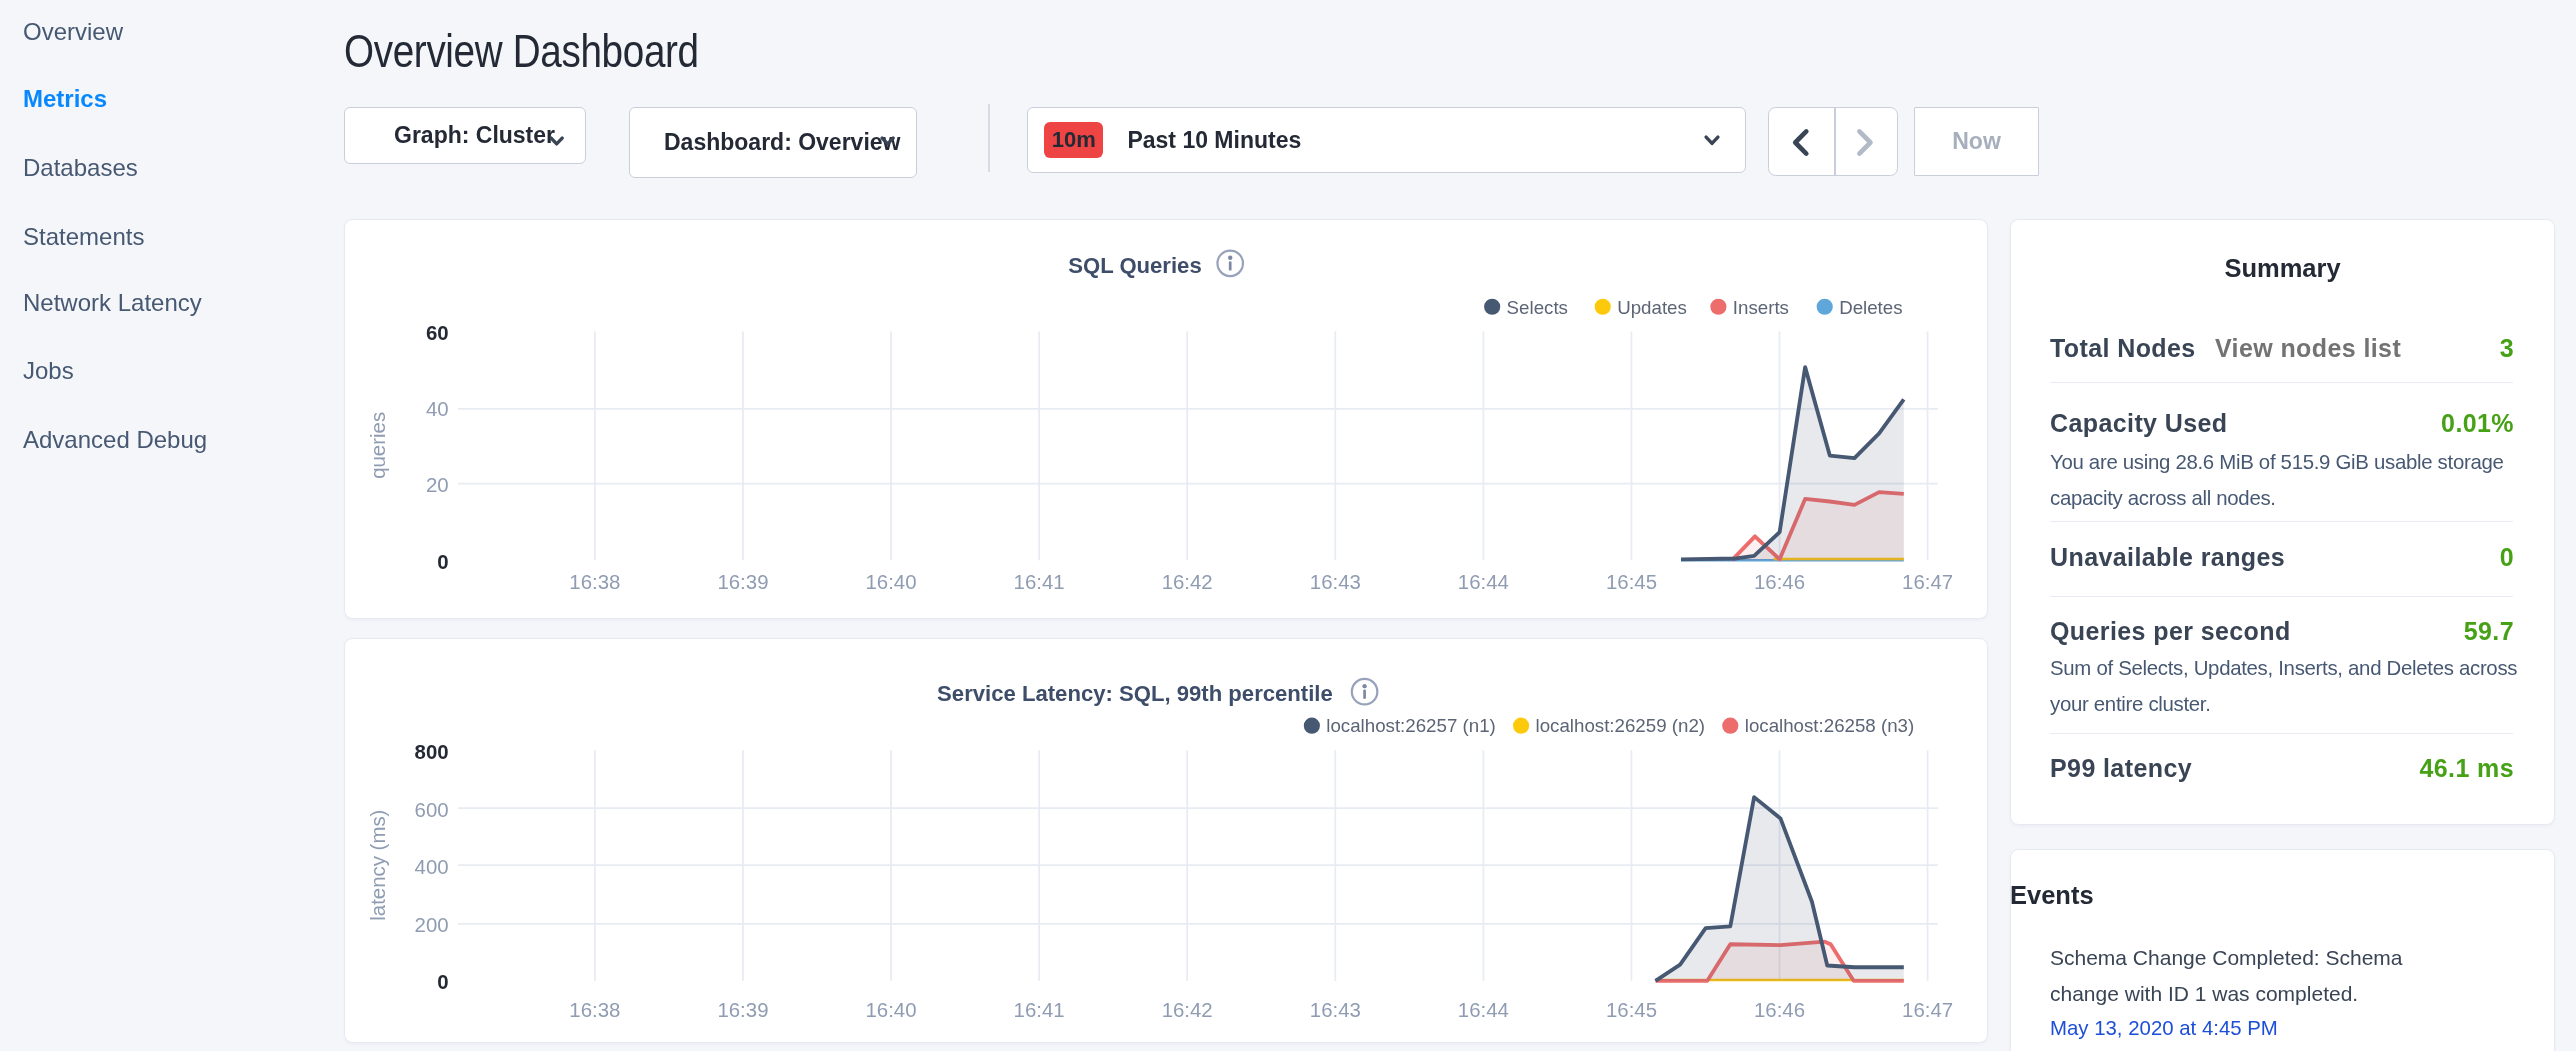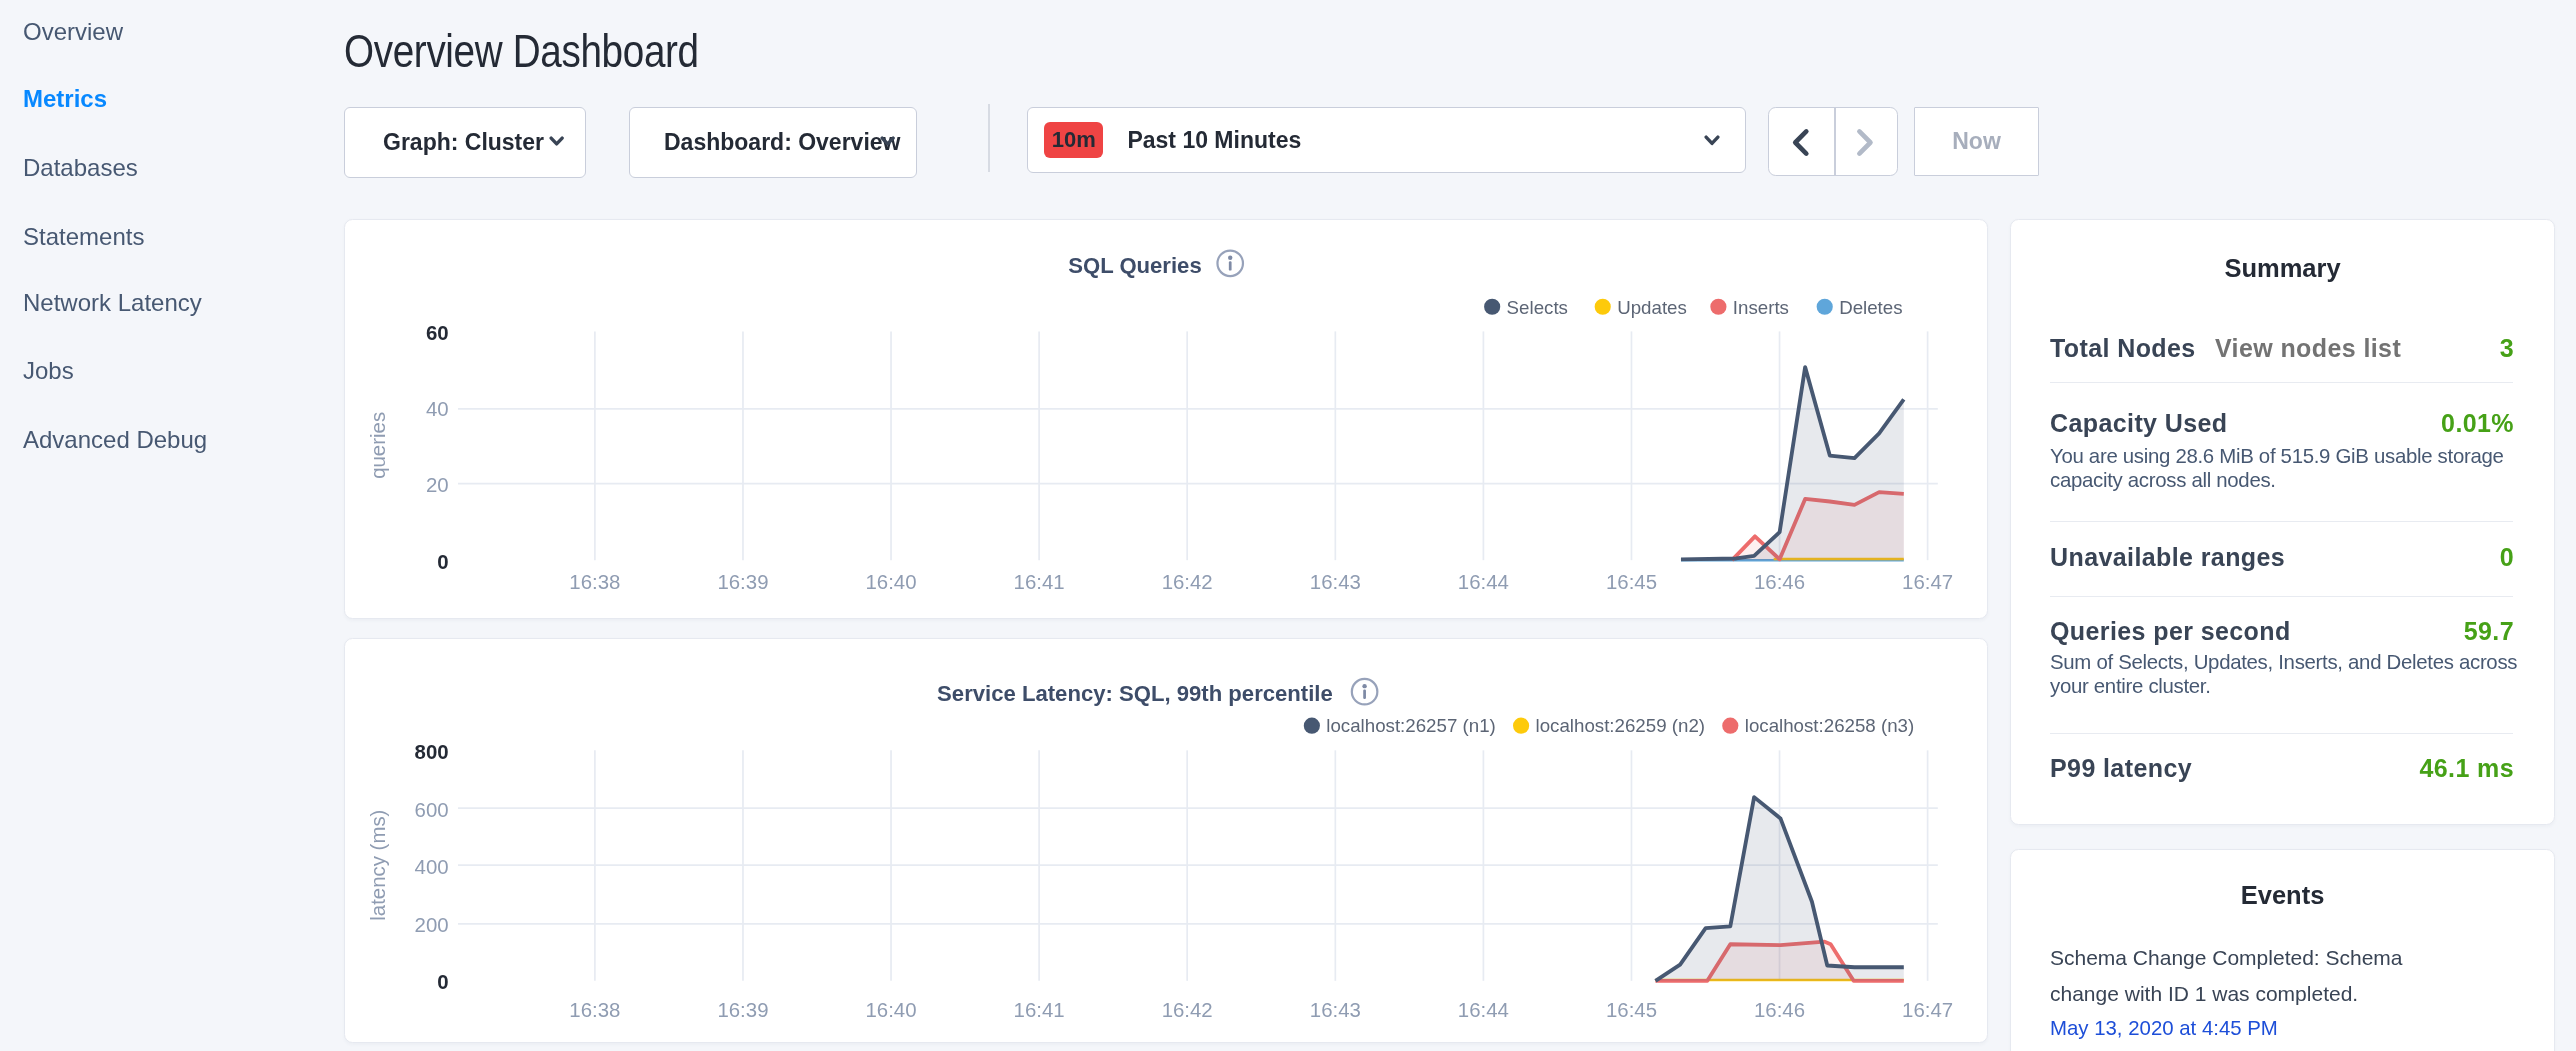"Graph: Cluster" div.btn { height: 71px -> 57px; padding-left: 38px -> 49px }
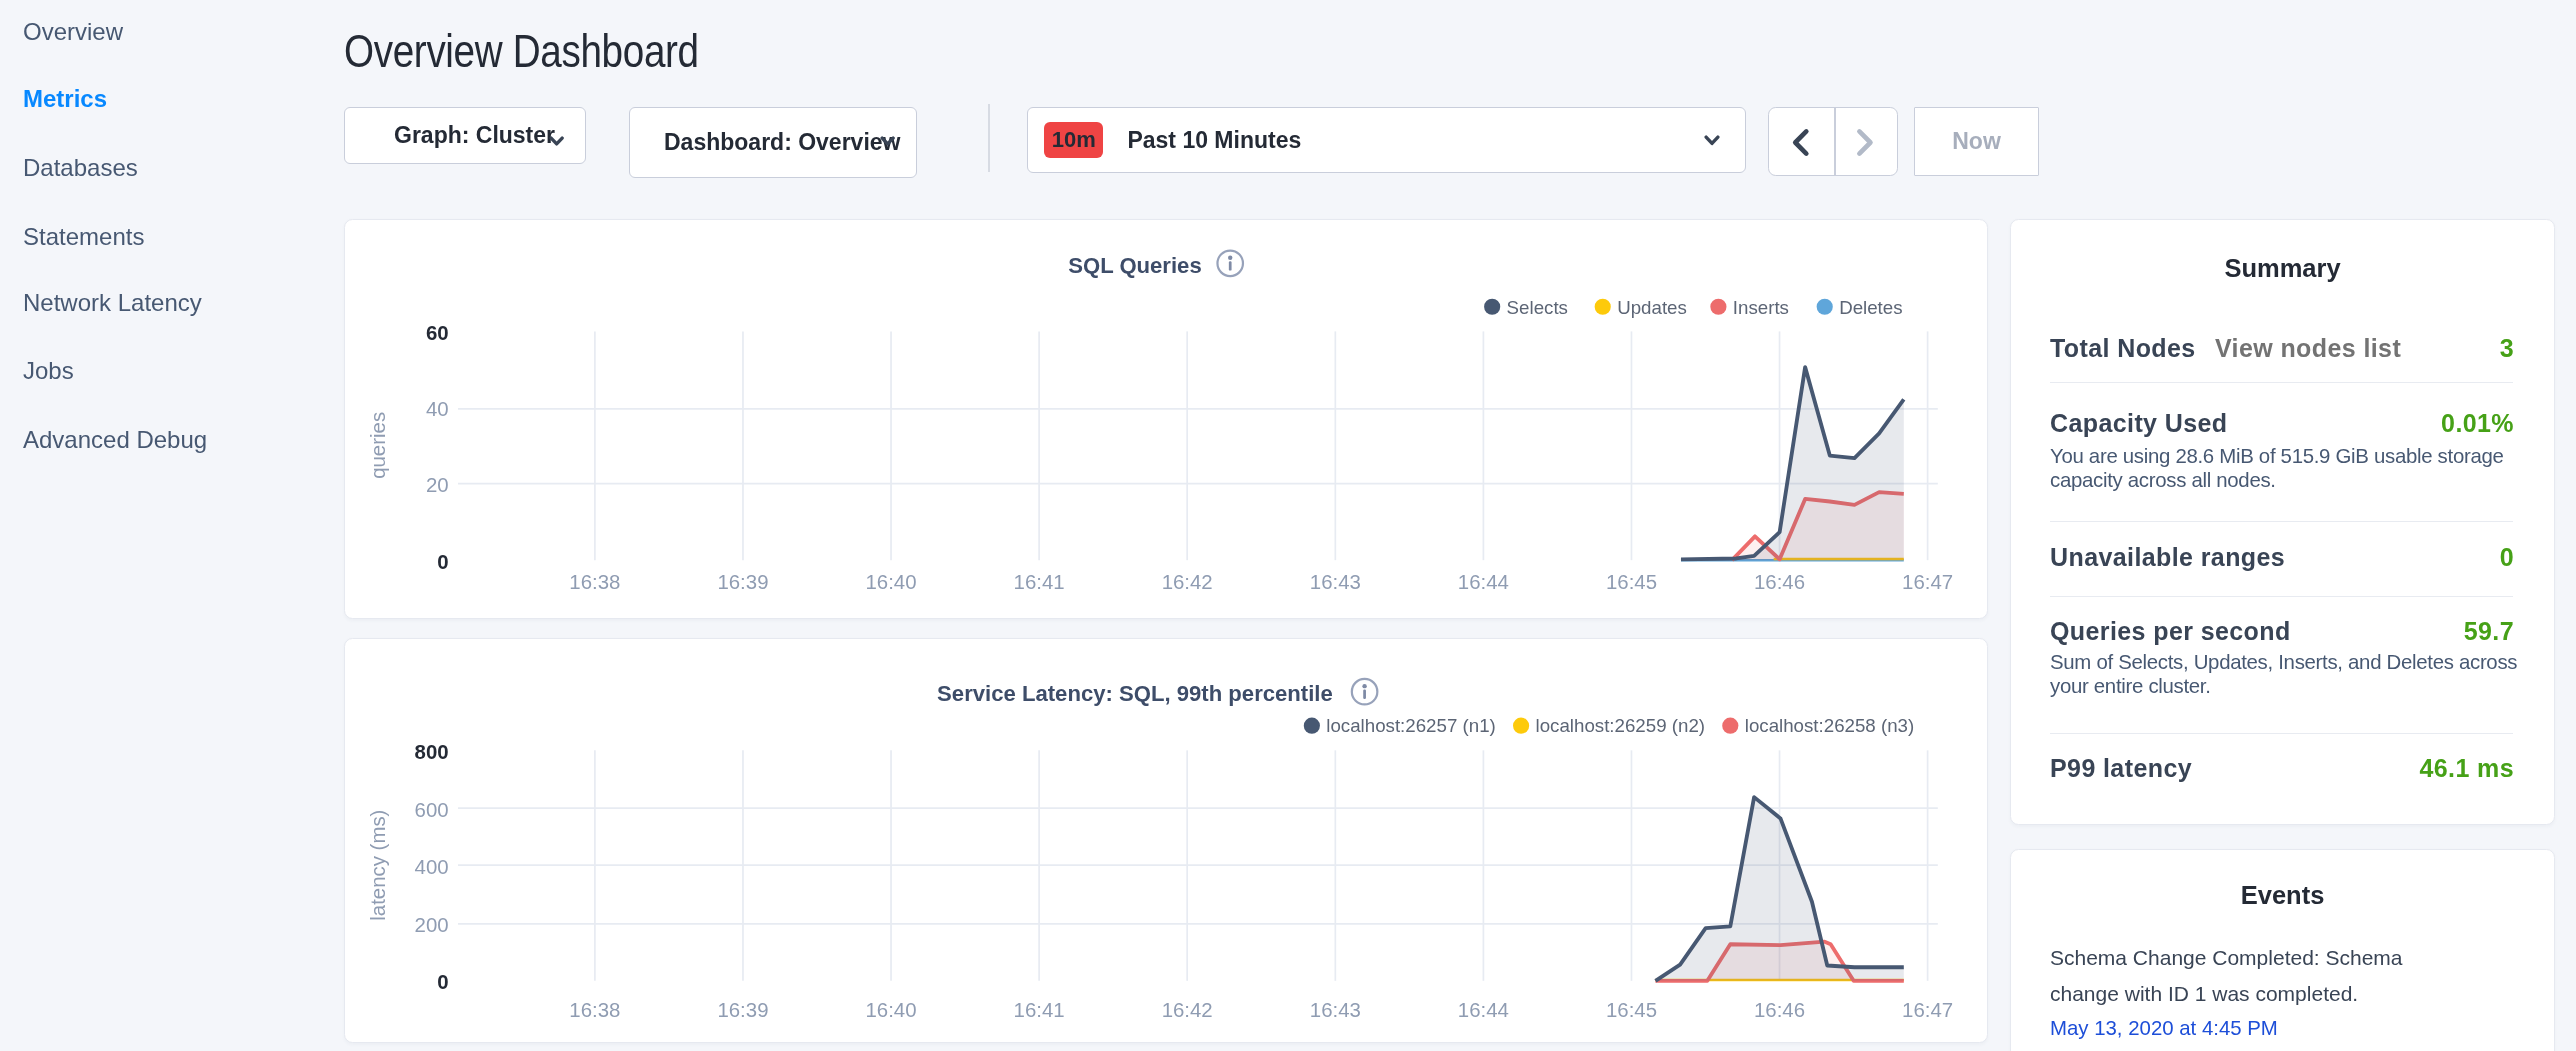"You are using 28.6 MiB" .spara { line-height: 24px -> 36px }
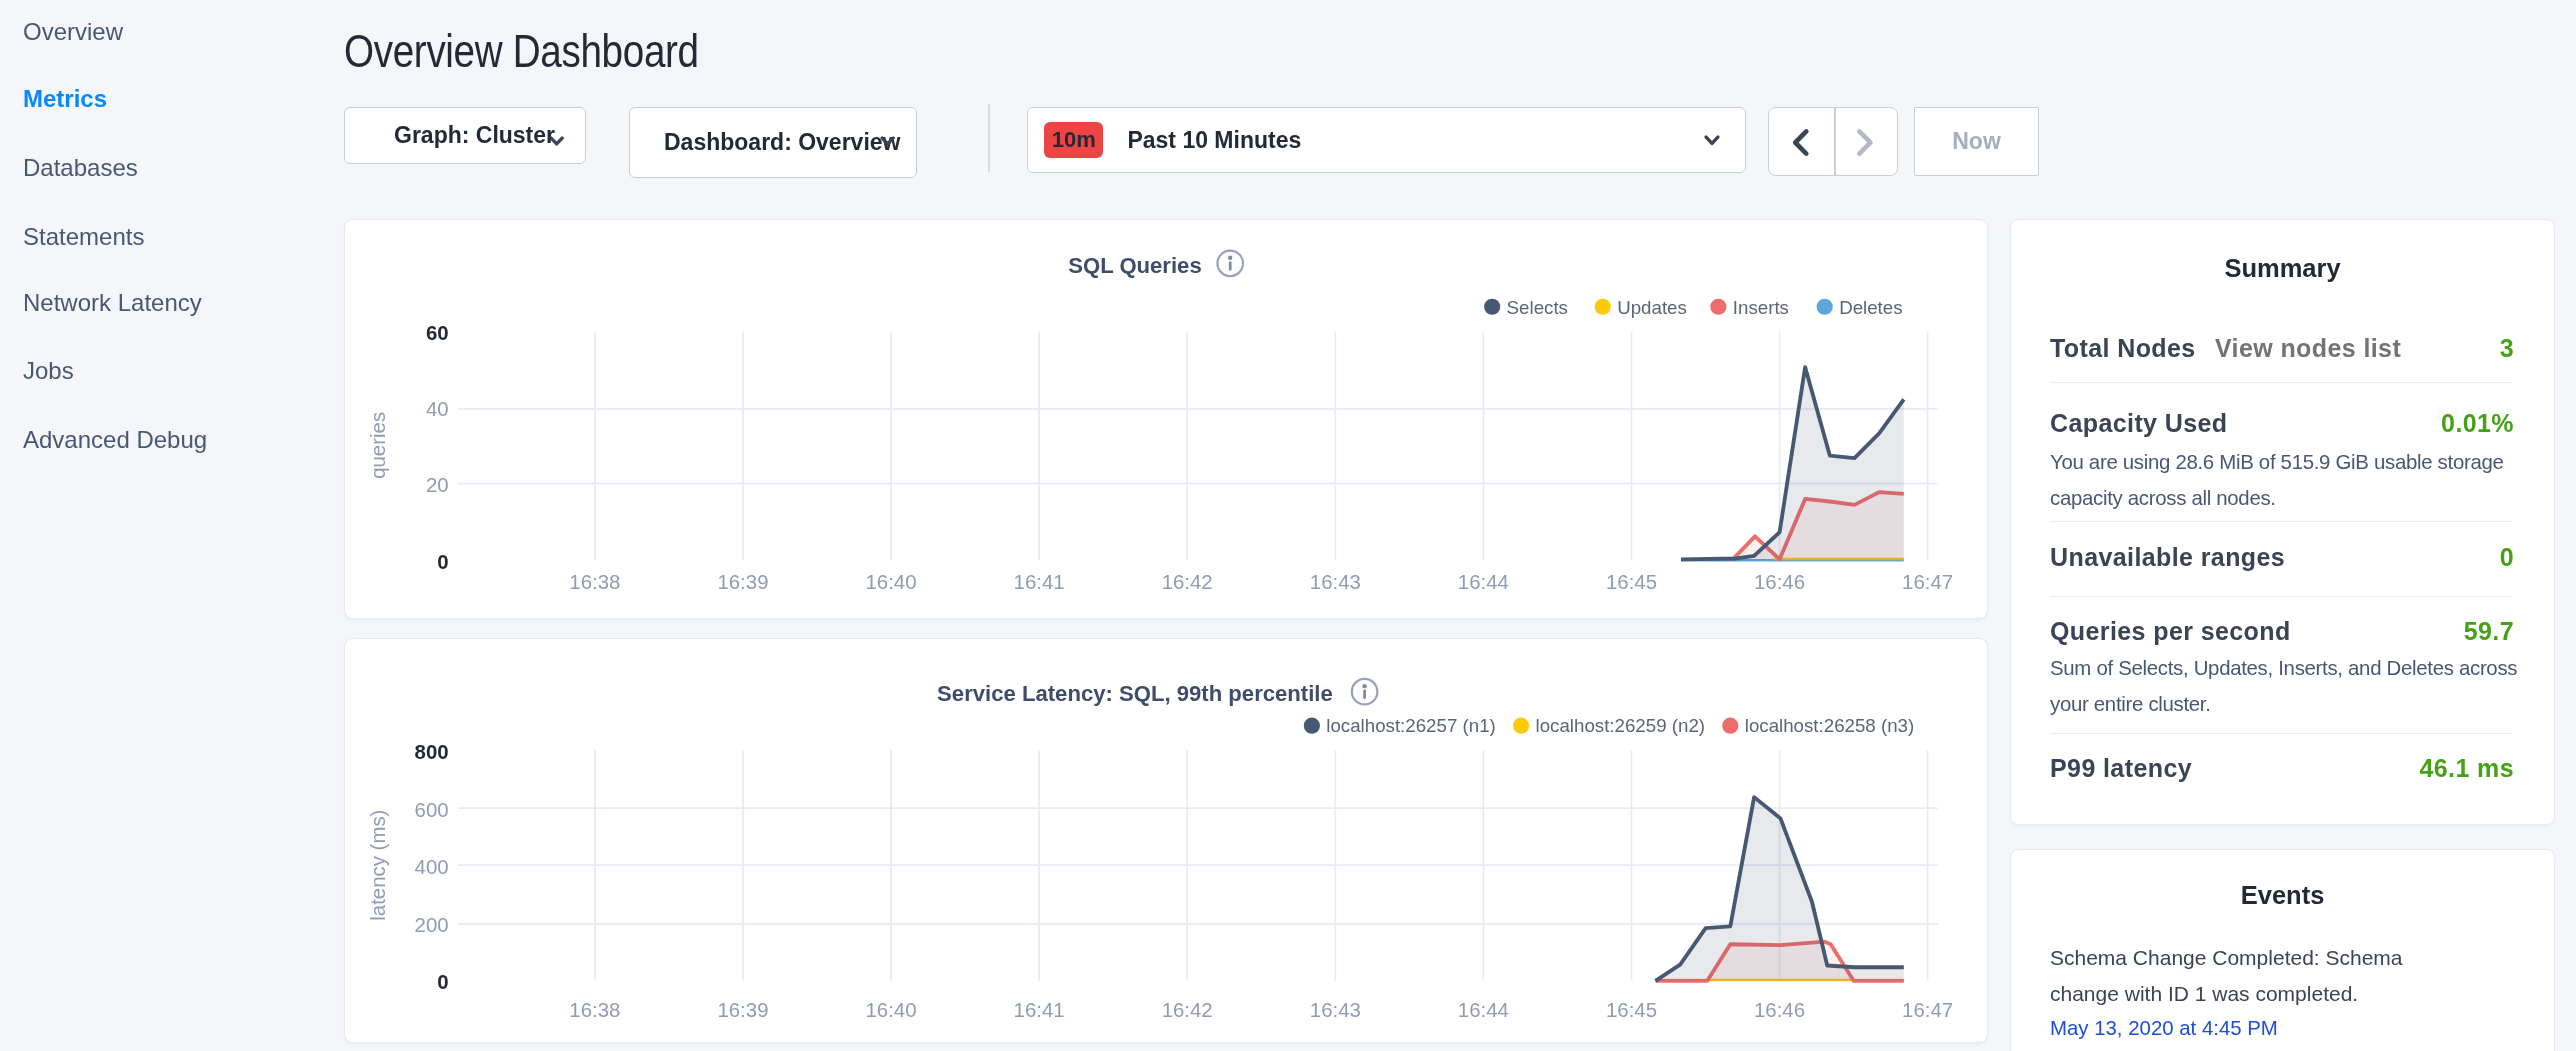"Events" div.abs { text-align: center -> left }
